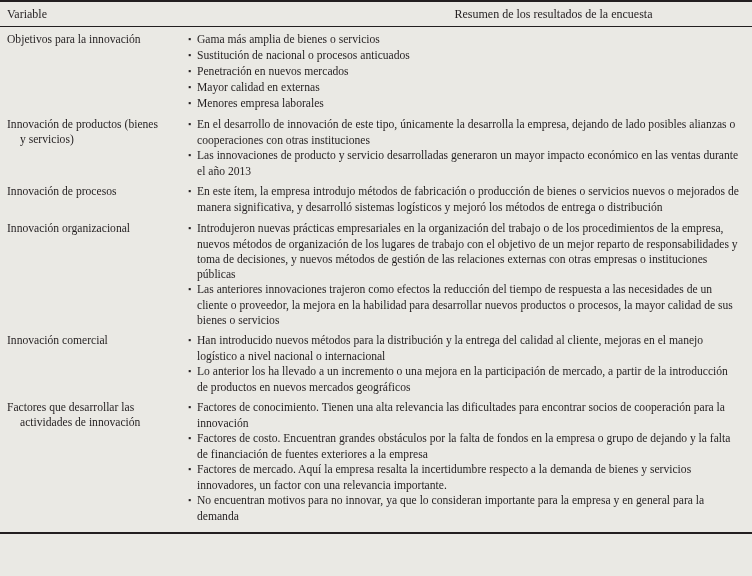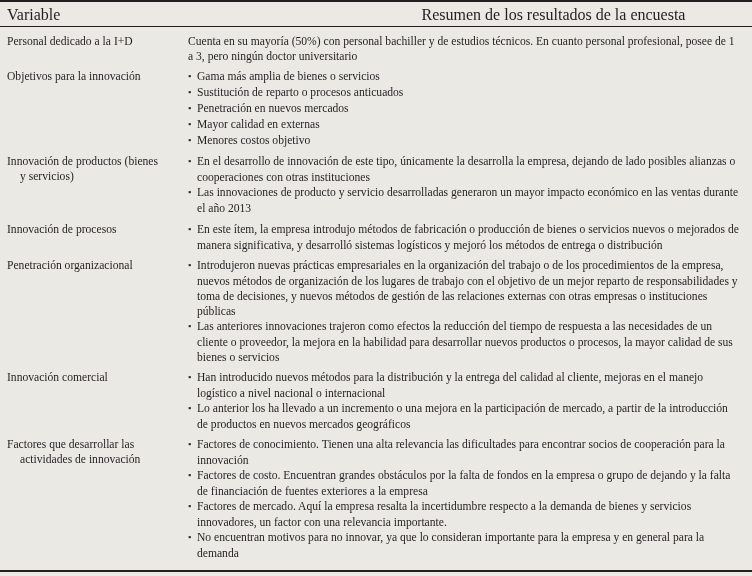"Variable" thead th { font-size: 16px -> 12px }
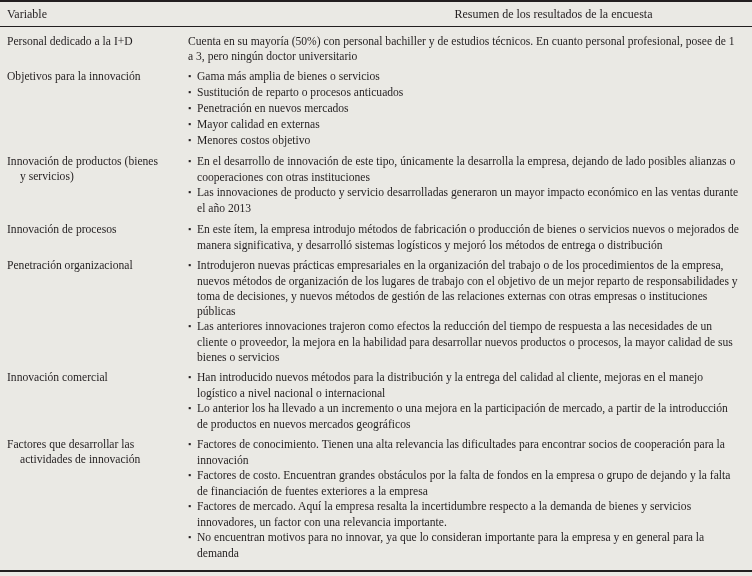"Personal dedicado a la I+D" tr.body-row { html: <tr> <td> <p>Personal dedicado a la I+D</p> </td> <td> <p>Cuenta en su mayoría (50%) con personal bachiller y de estudios técnicos. En cuanto personal profesional, posee de 1 a 3, pero ningún doctor universitario</p> </td> </tr> -> none }
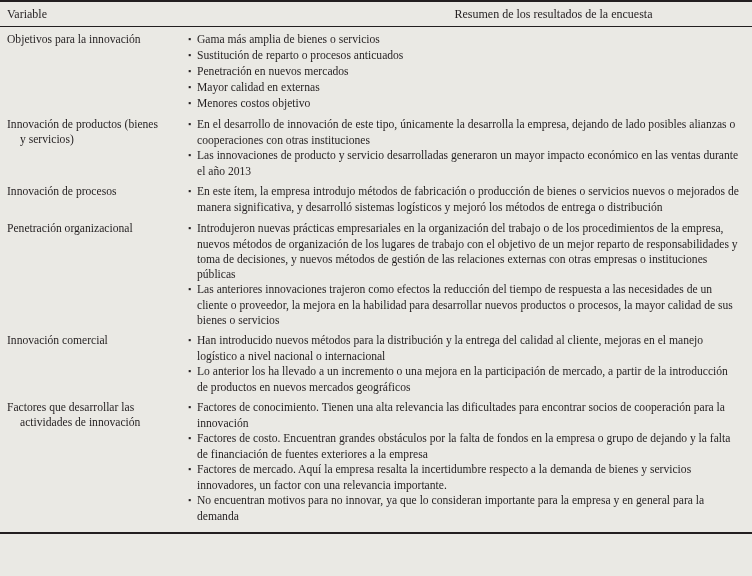"Sustitución de reparto o procesos" span { text: reparto -> nacional }
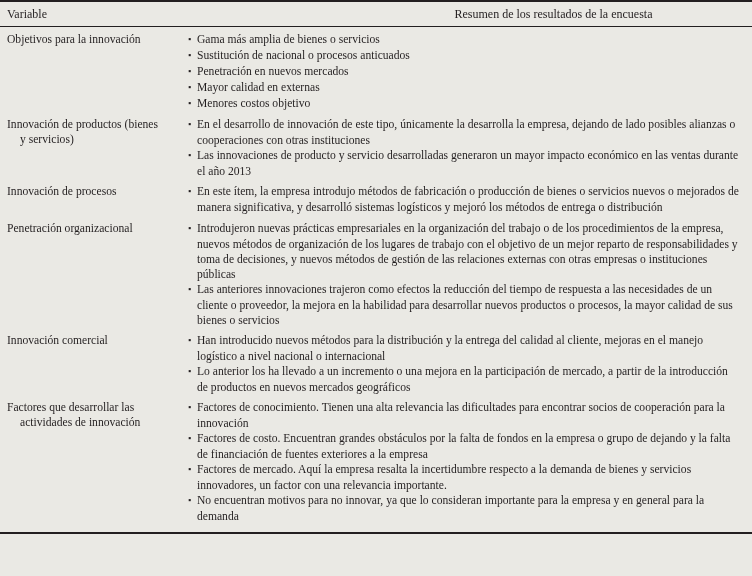"Menores costos objetivo" span { text: costos objetivo -> empresa laborales }
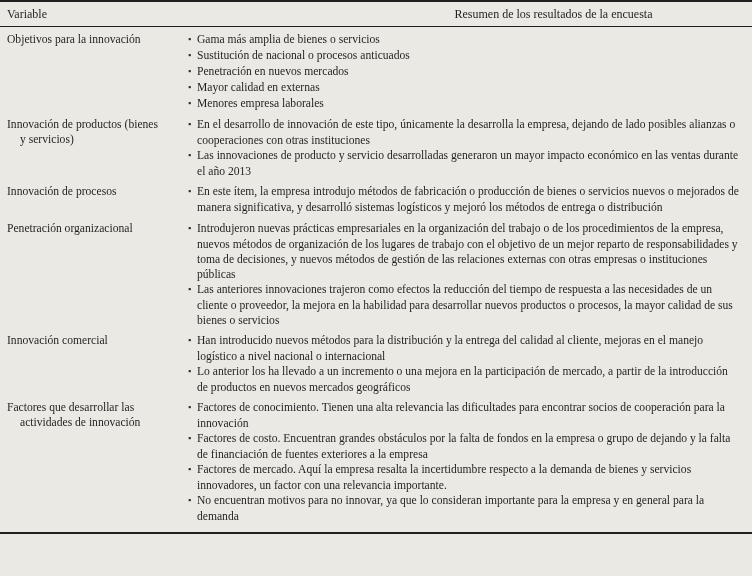"Penetración organizacional" p.var-label { text: Penetración -> Innovación }
